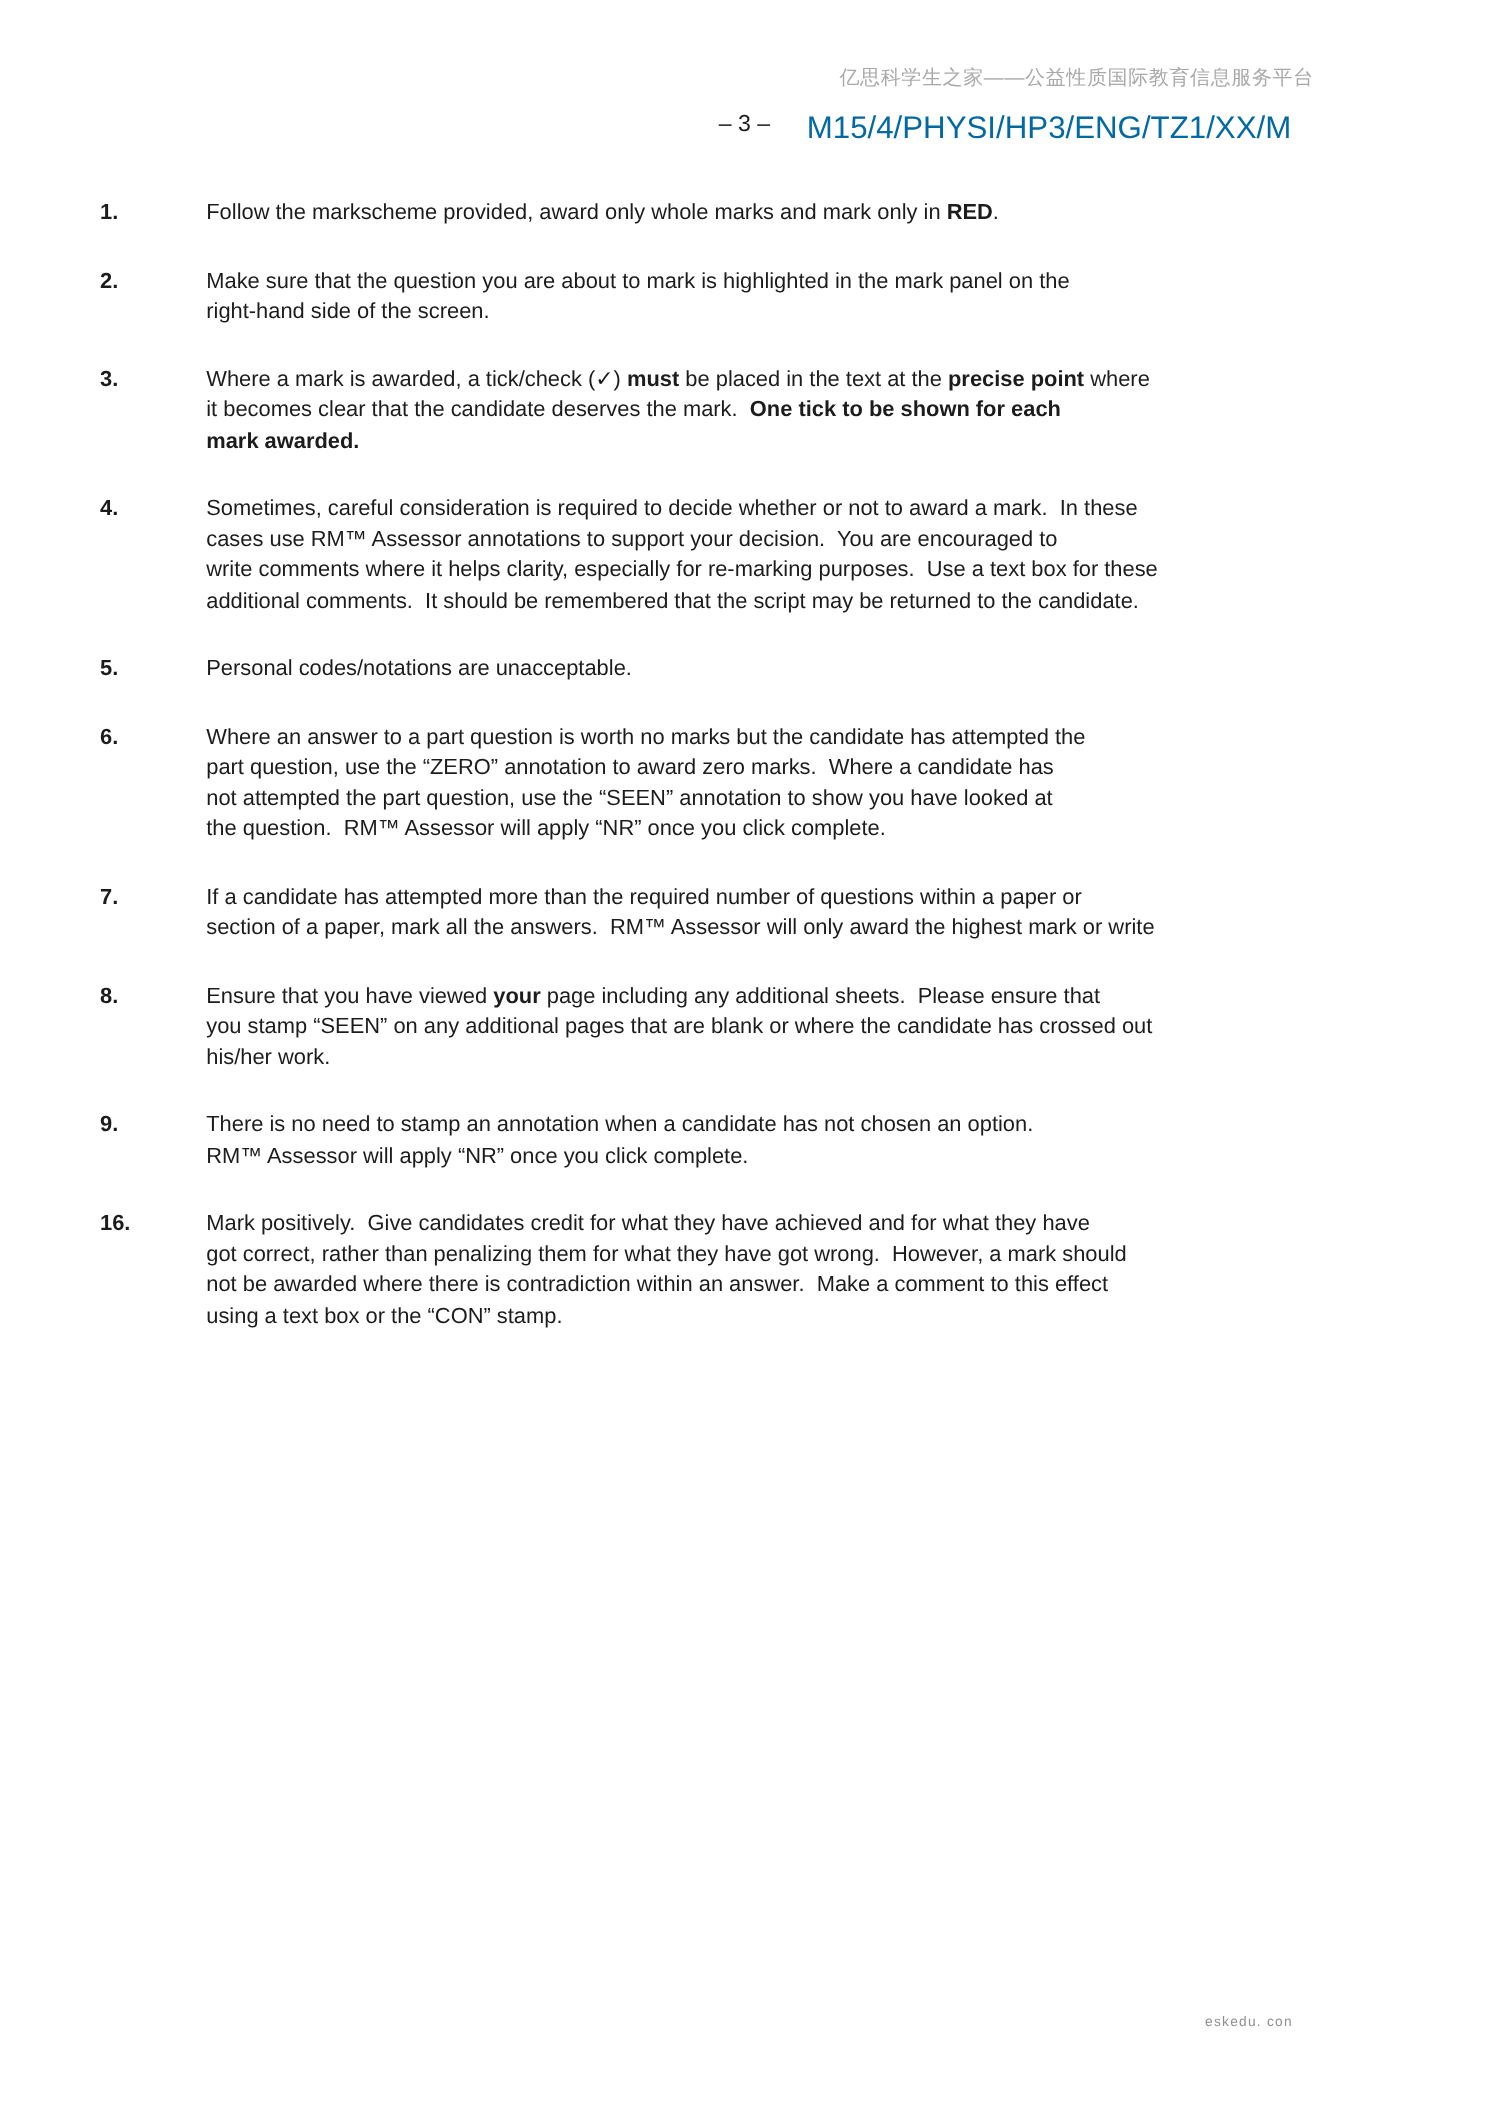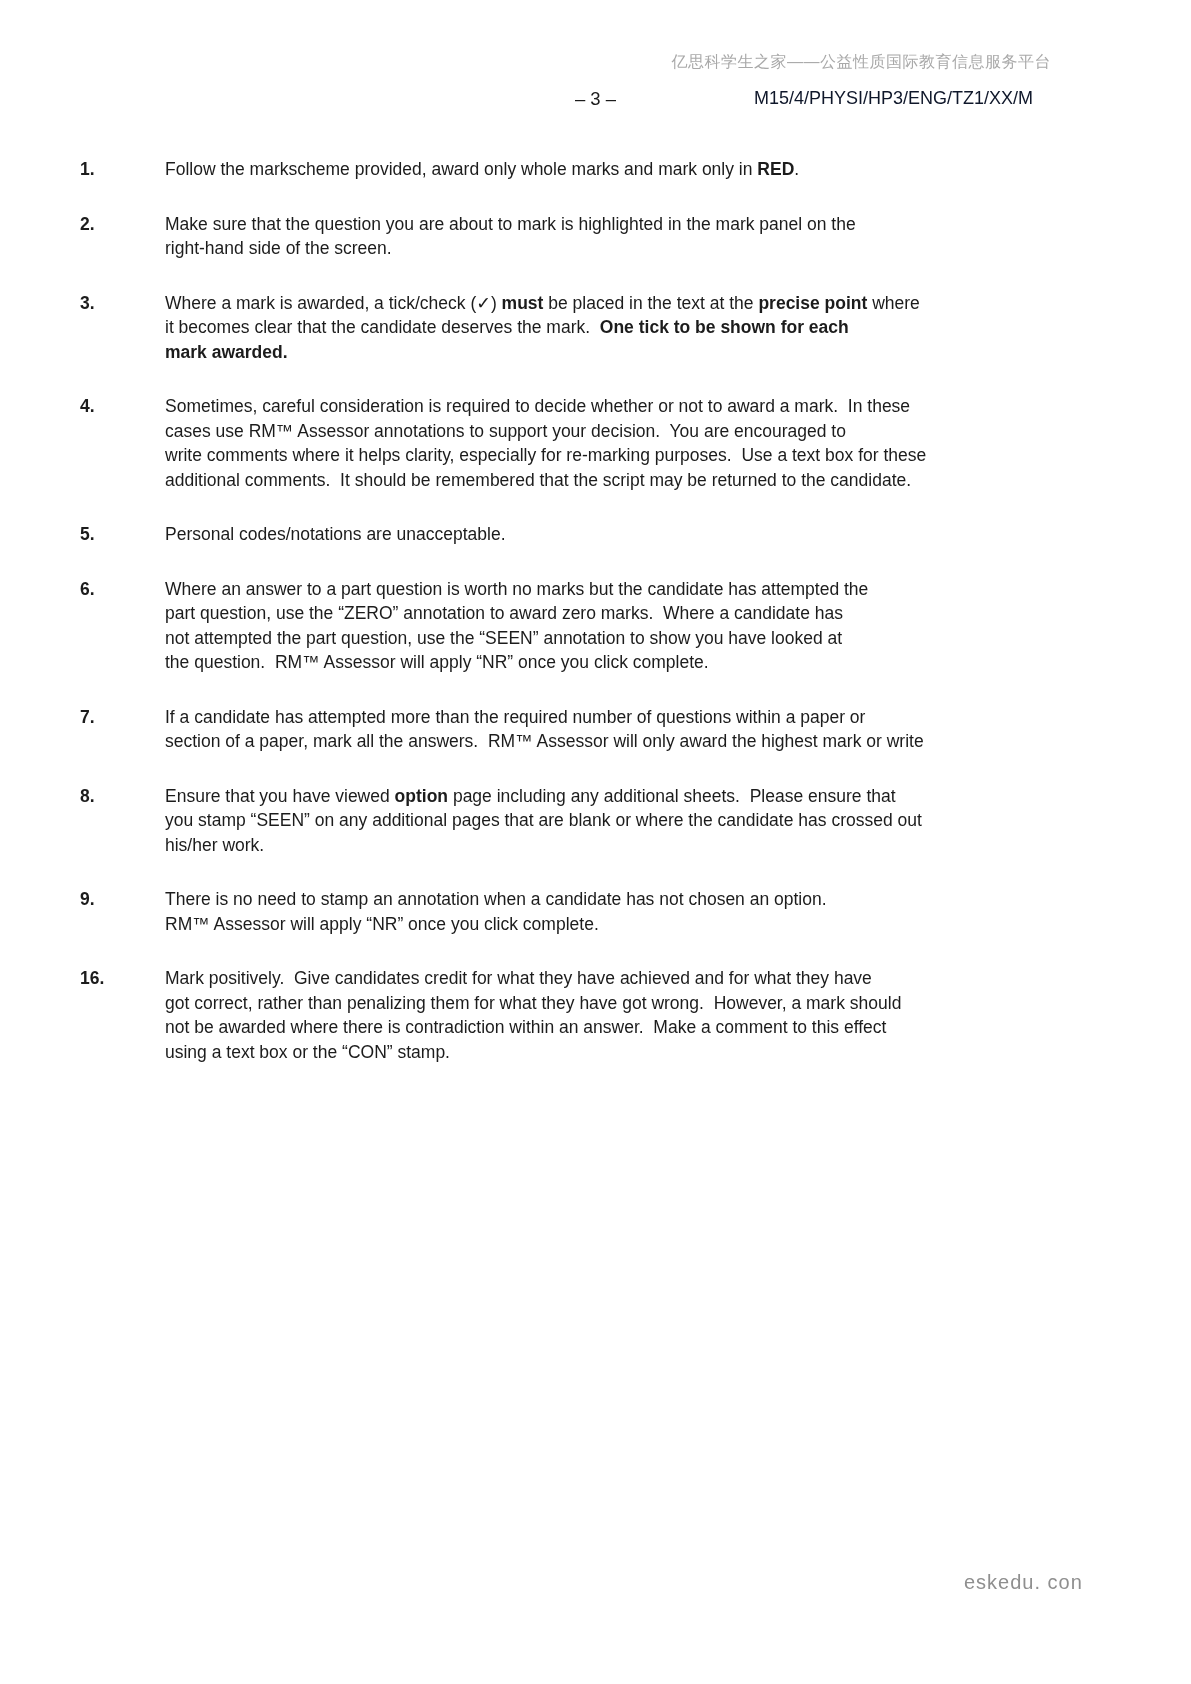"M15/4/PHYSI/HP3/ENG/TZ1/XX/M" .paper-code { color: #0f172a -> #0369a1; font-size: 18px -> 25px }
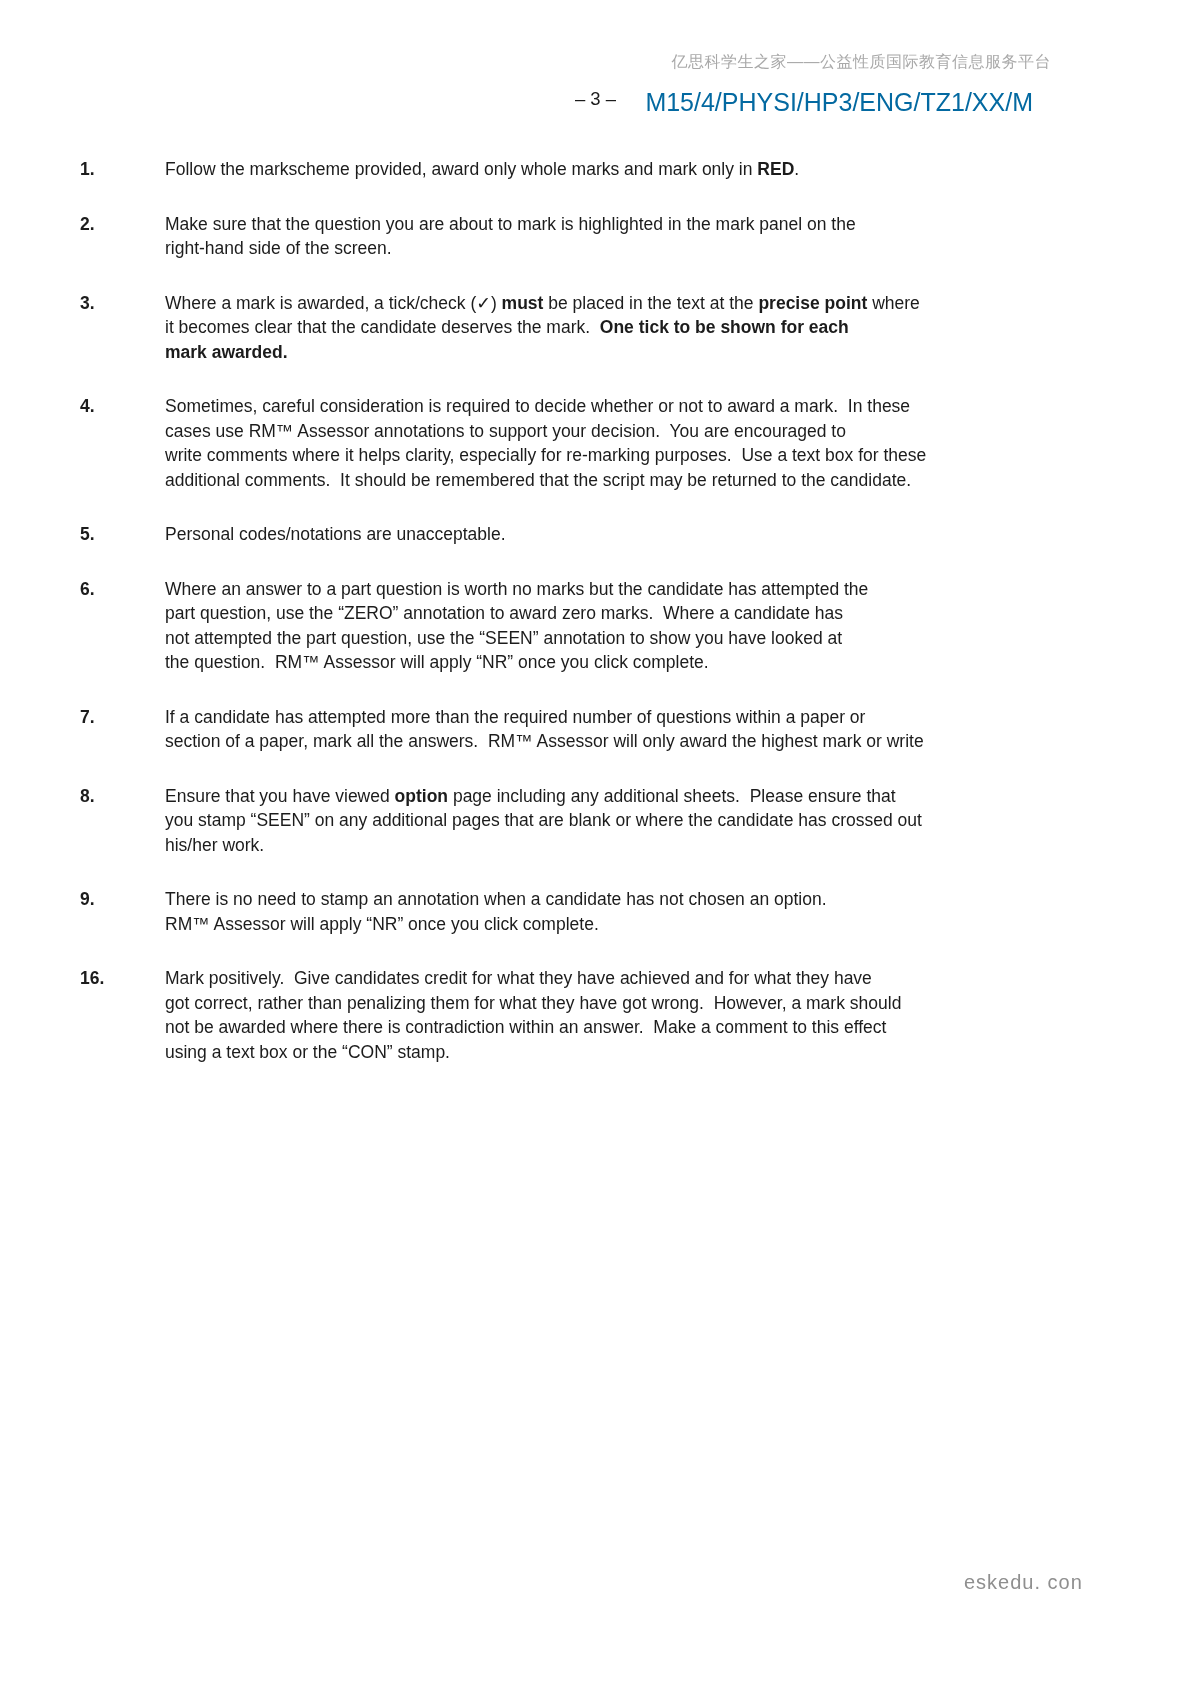"option" span.b { text: option -> your }
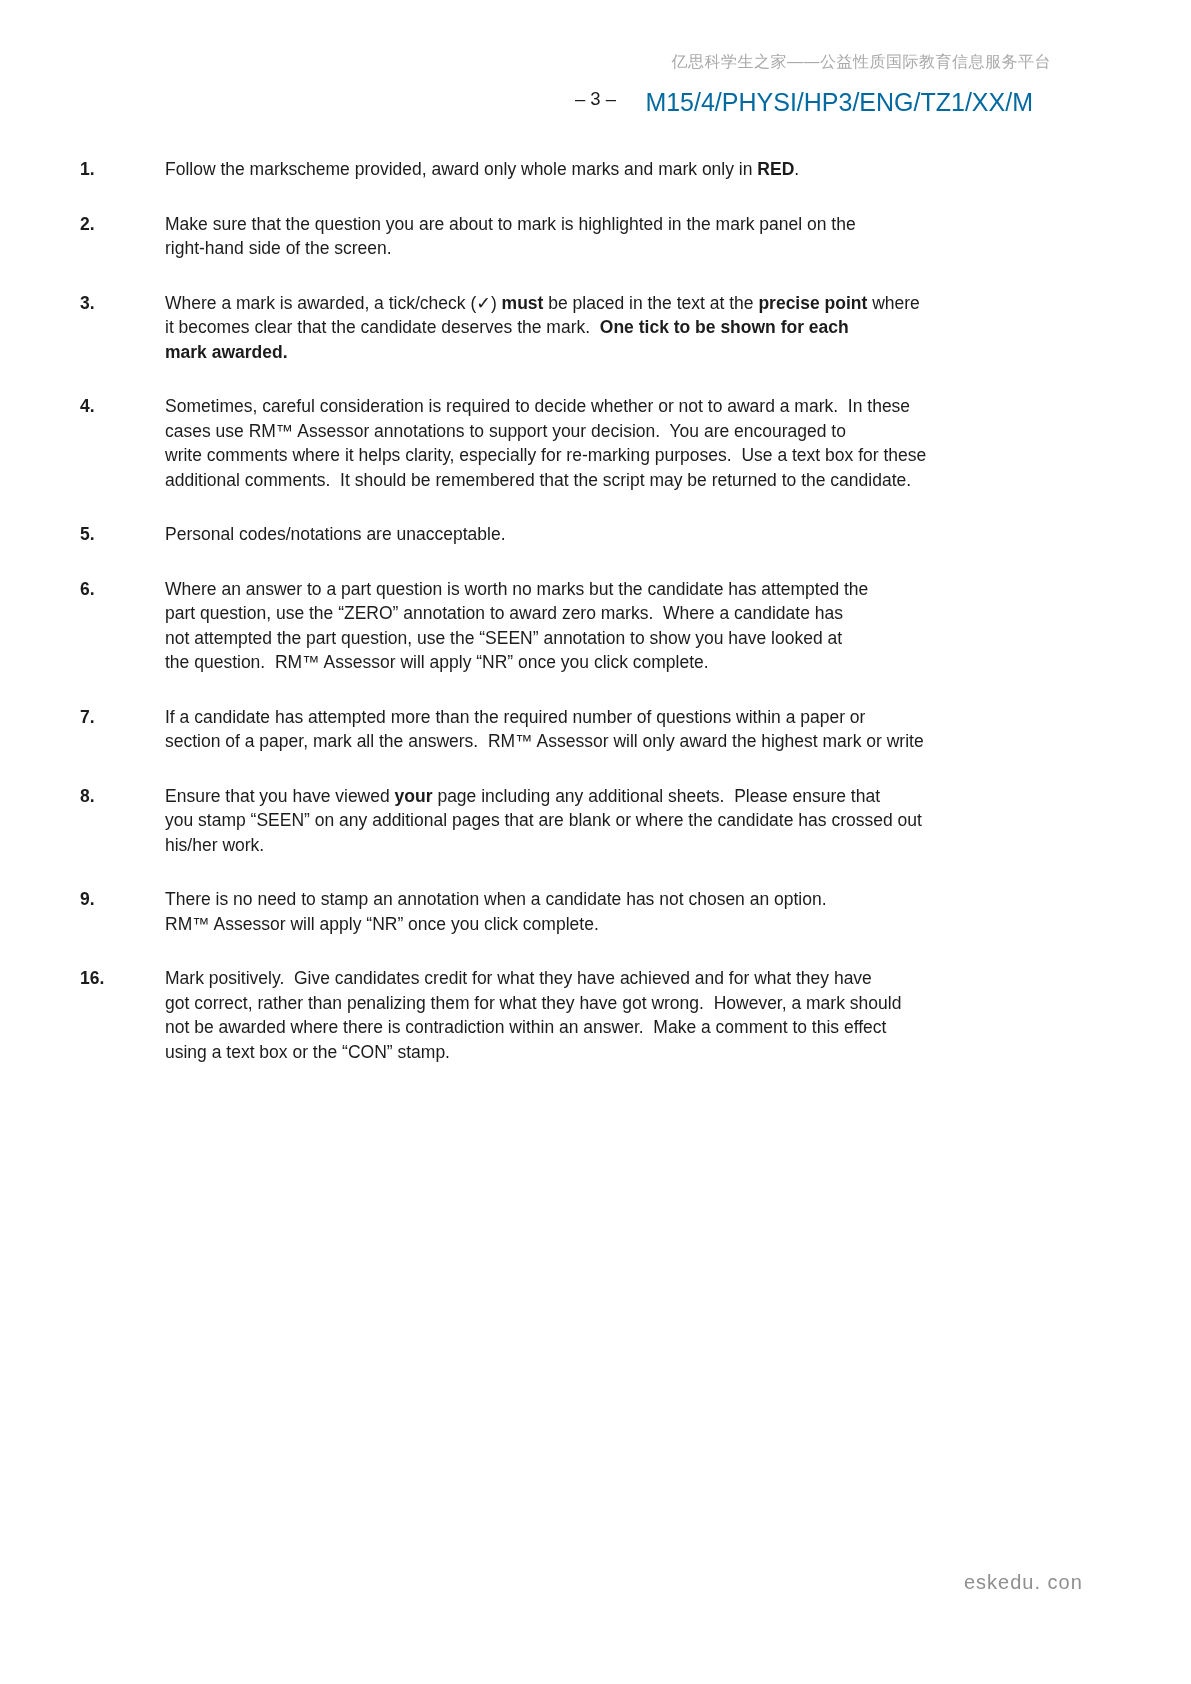"eskedu. con" .ftr-watermark { font-size: 20px -> 11px; top: 1571px -> 1612px }
